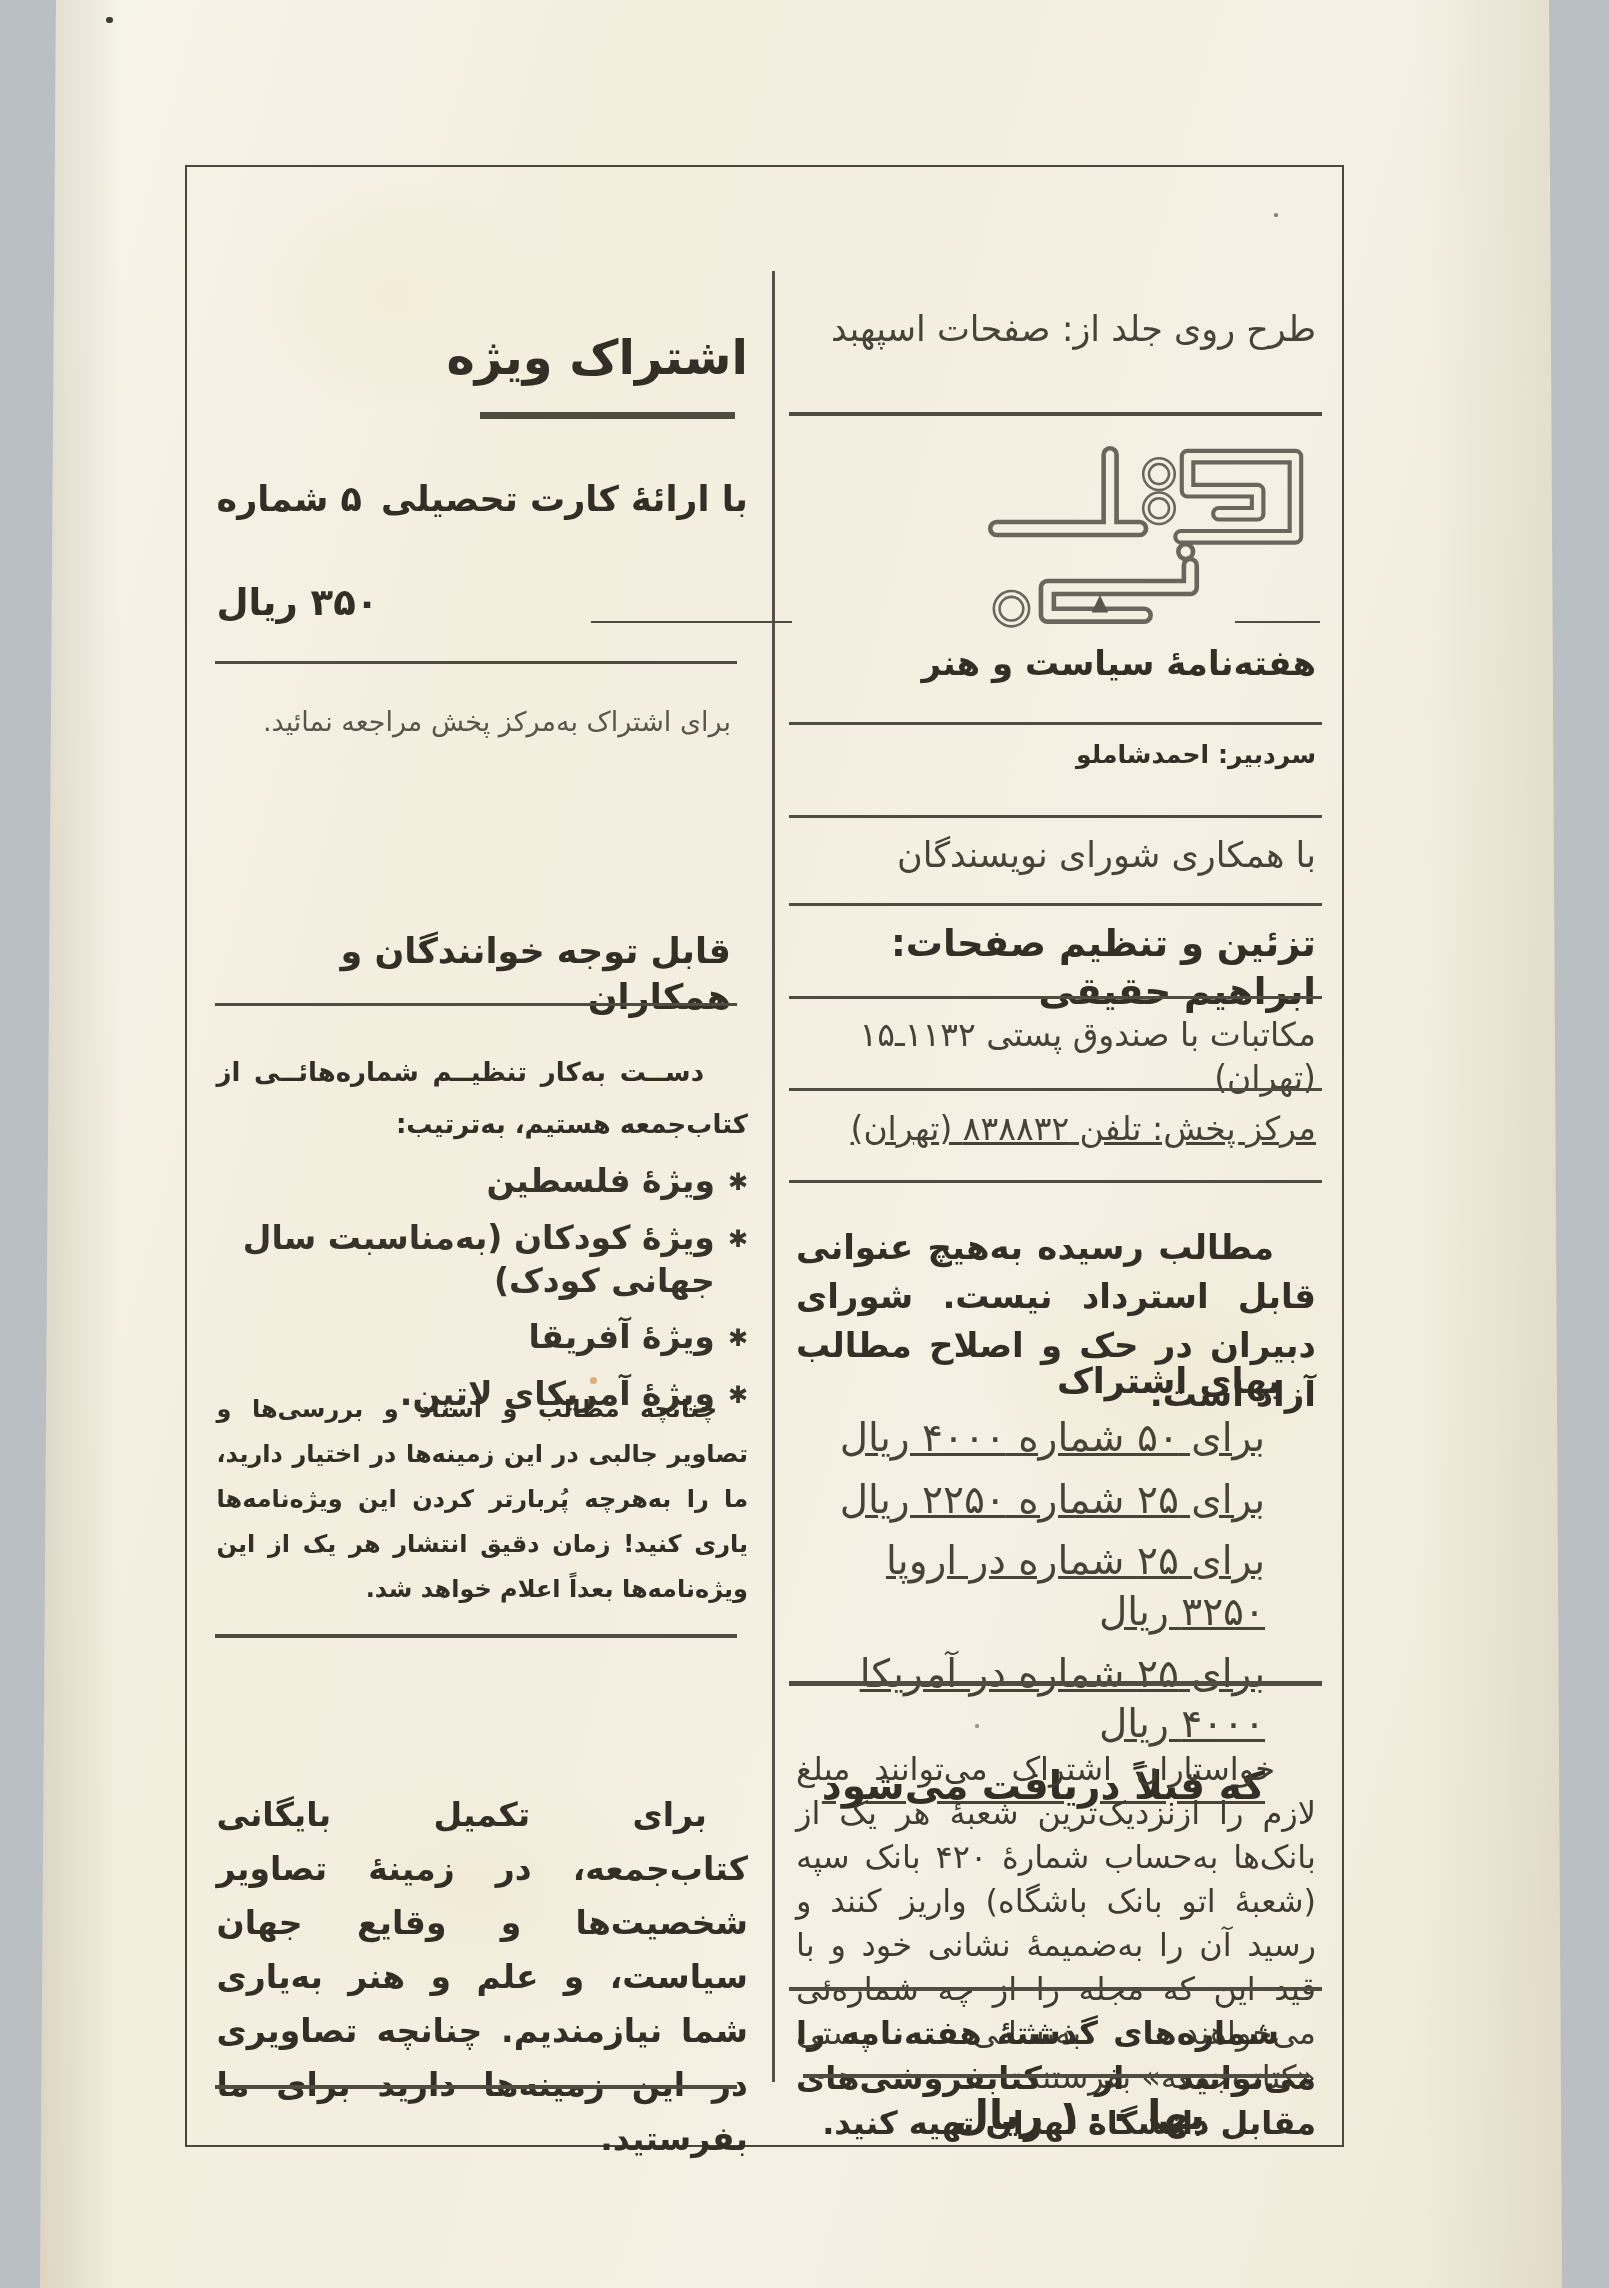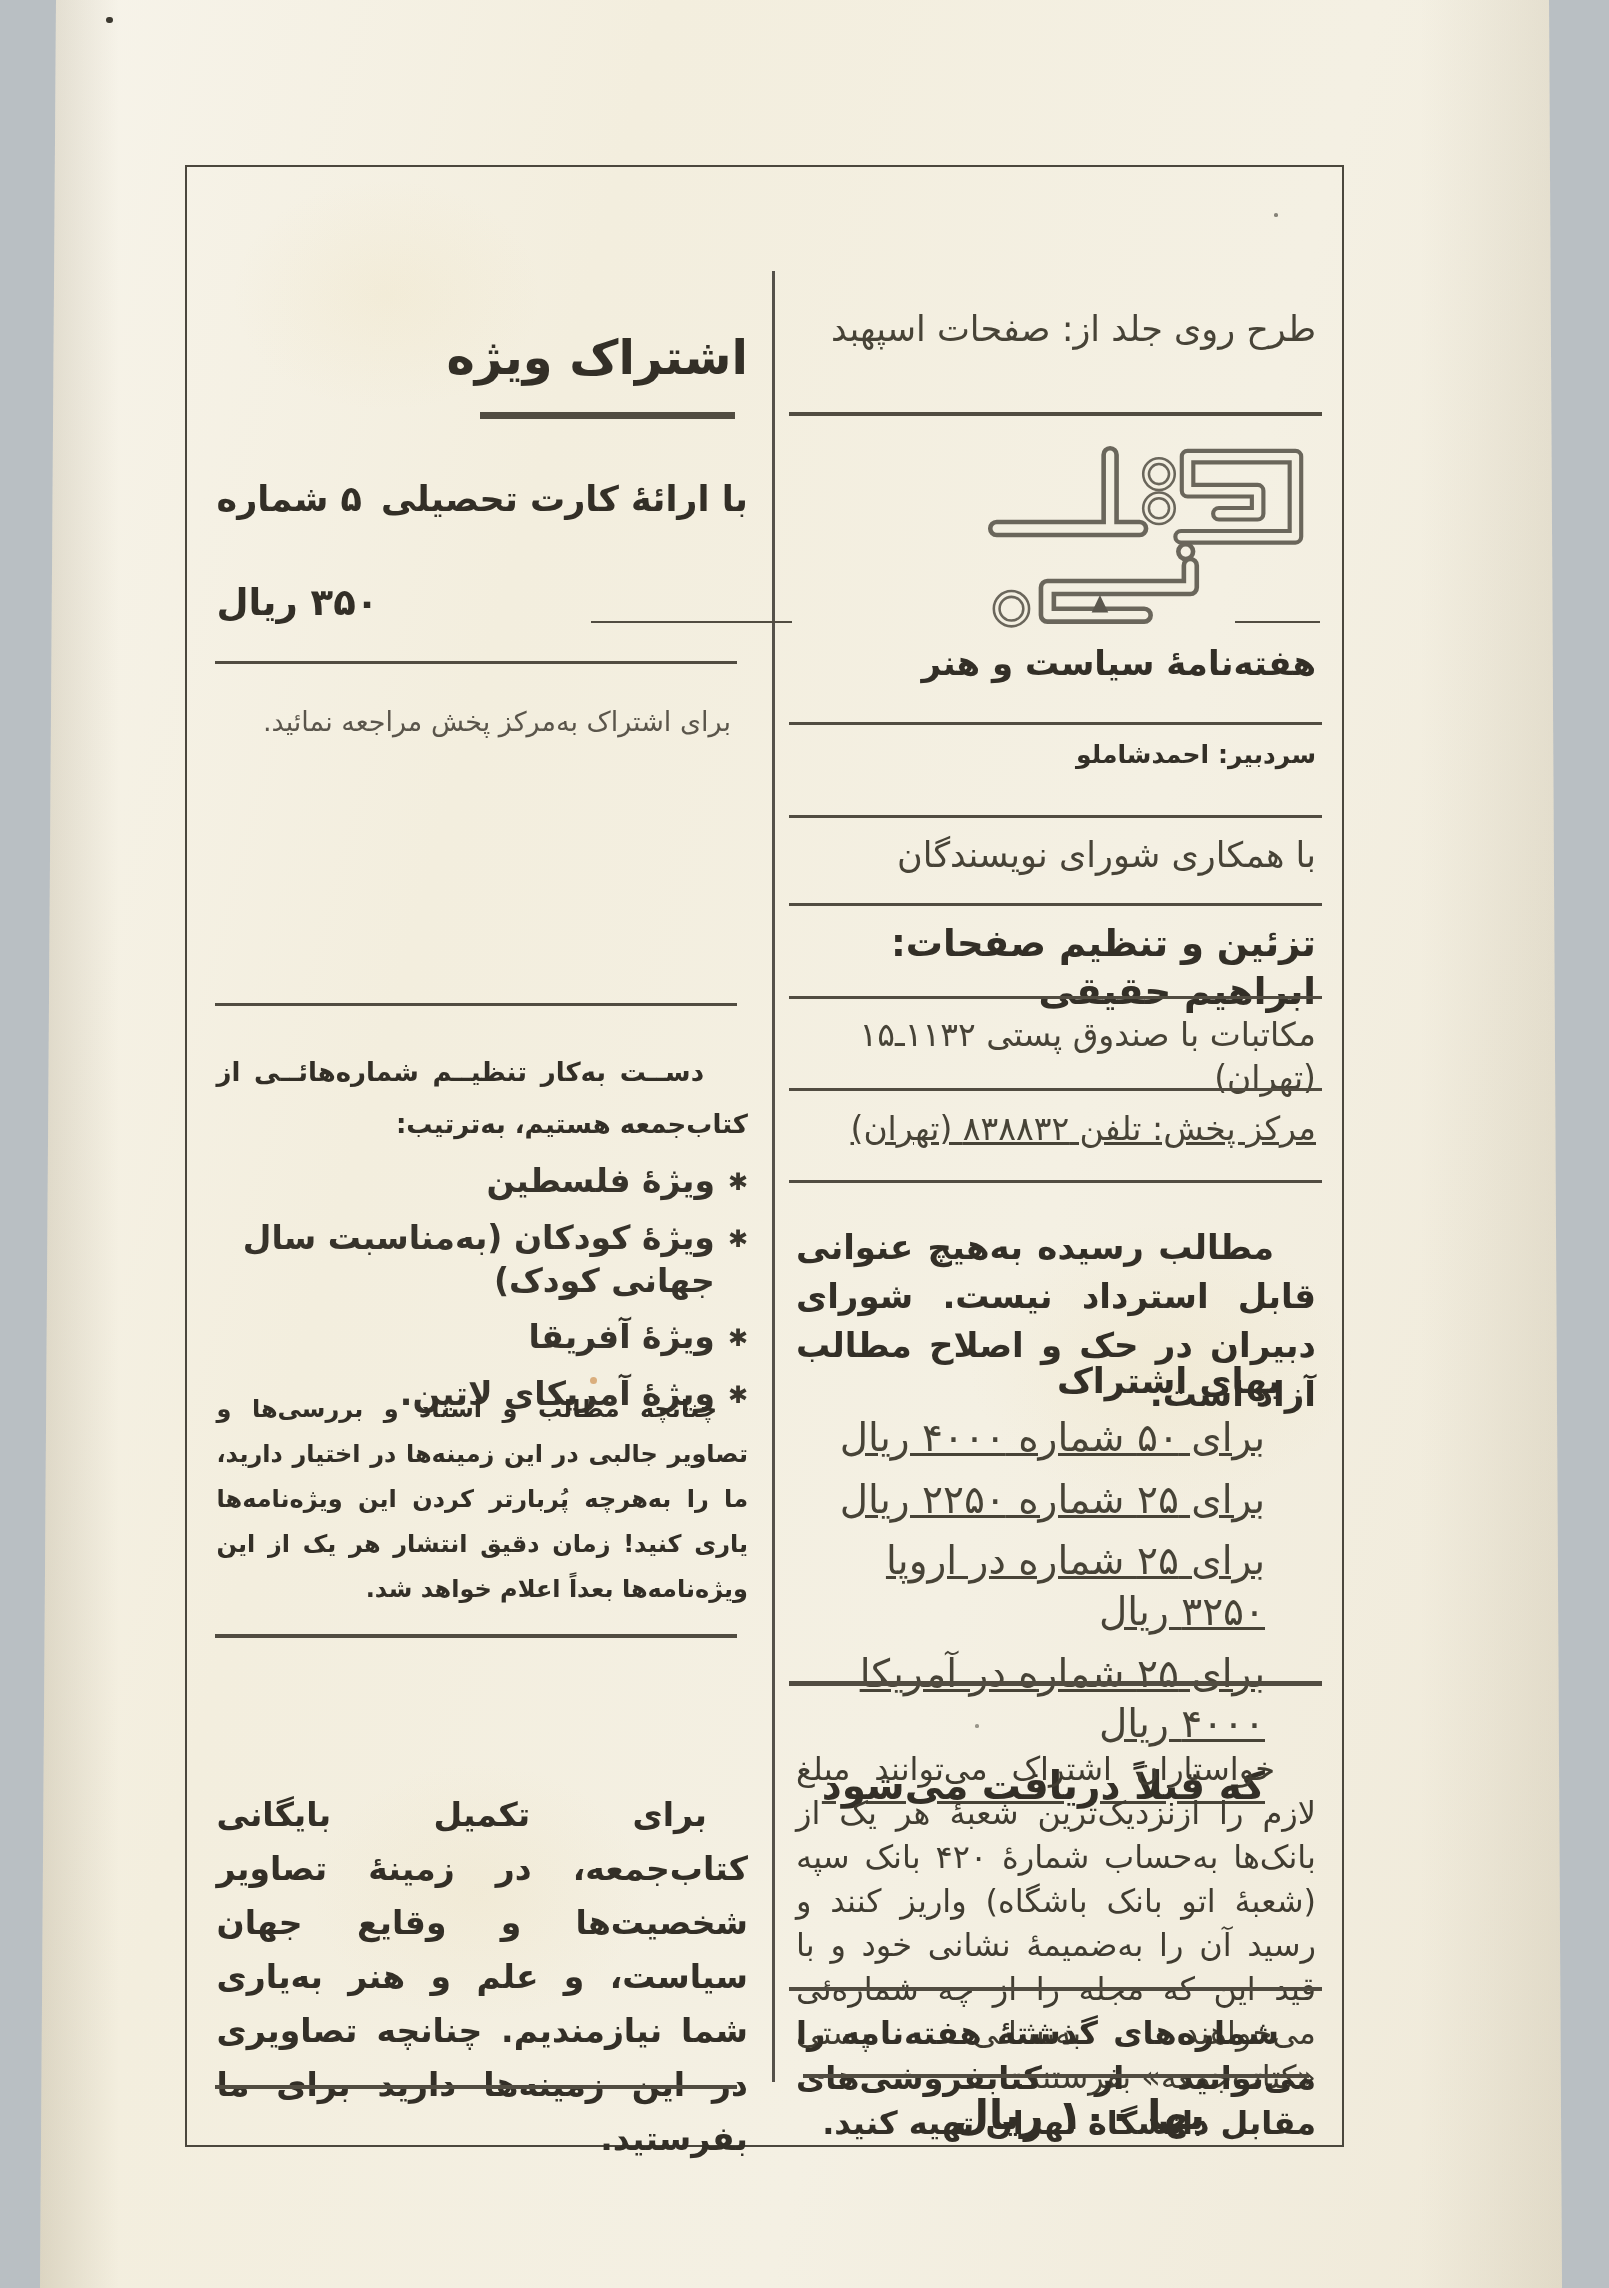"قابل توجه خوانندگان و همکاران" div.txt { html: none -> <div>قابل توجه خوانندگان و همکاران</div> }
